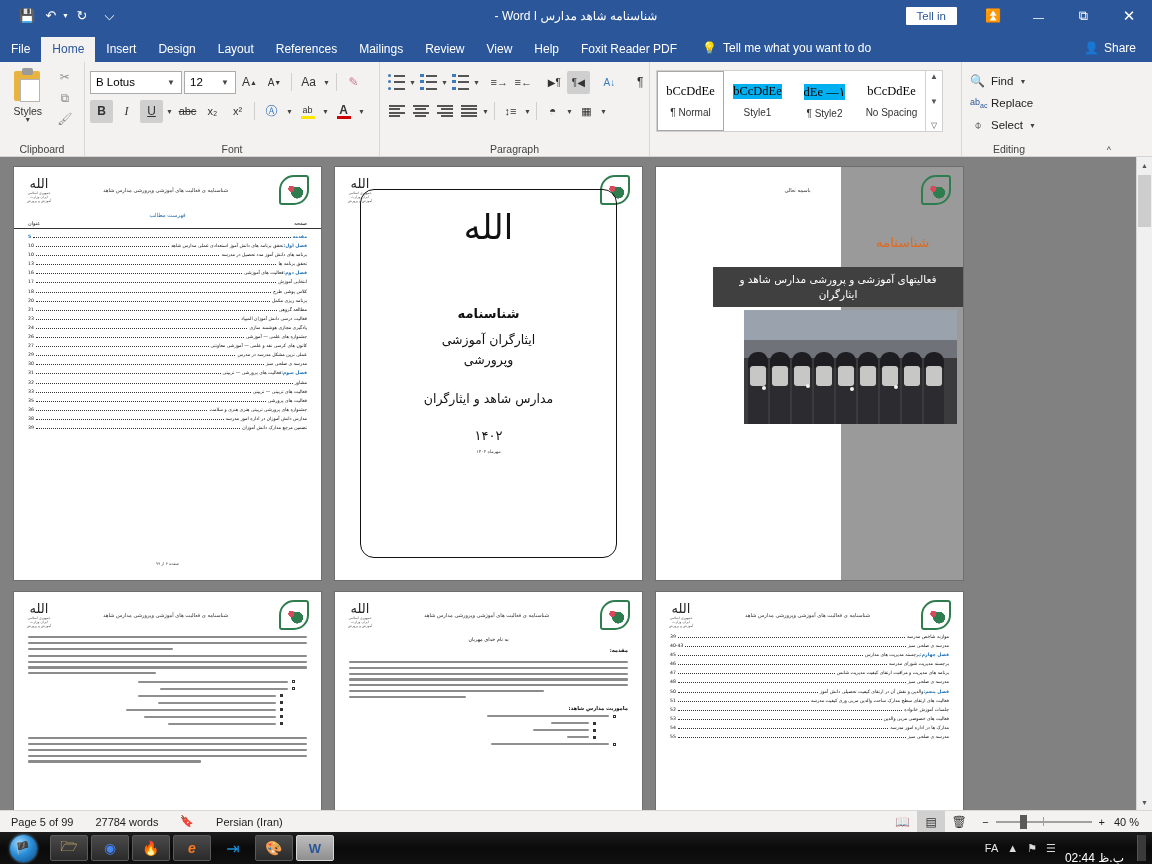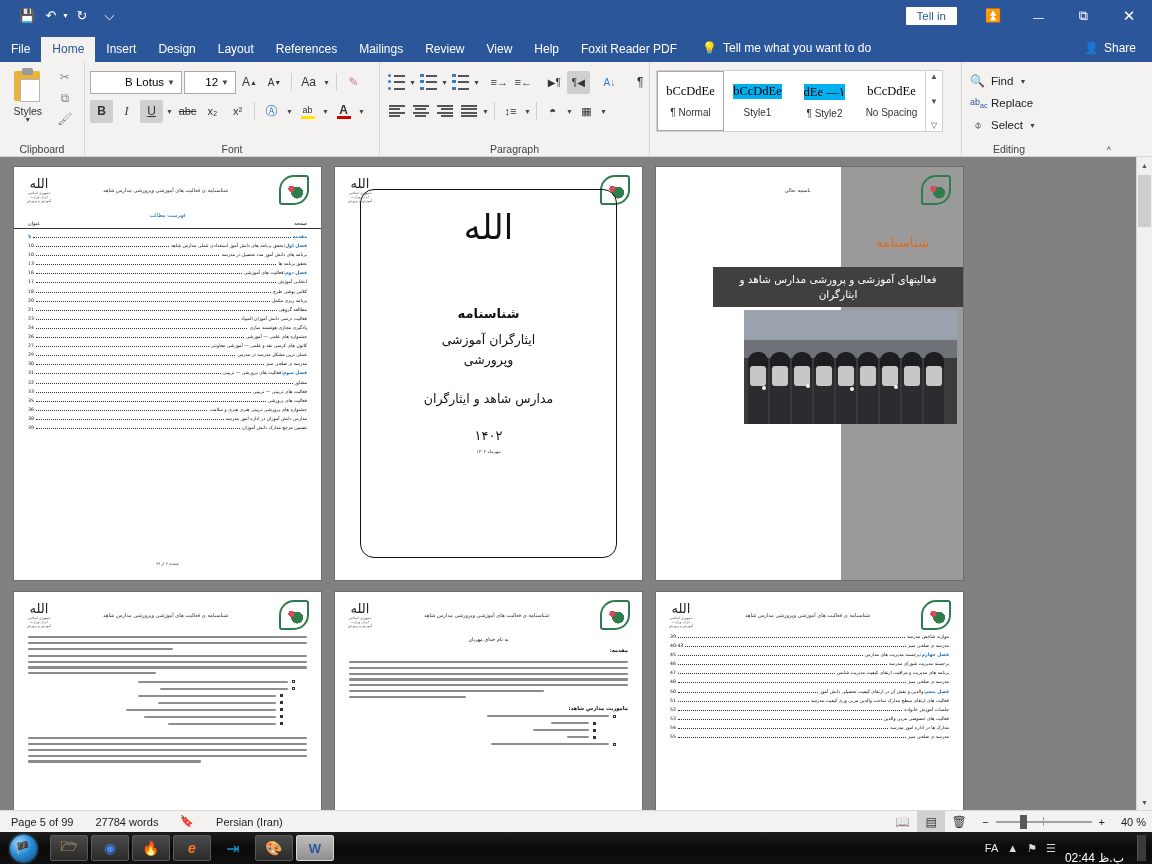"شناسنامه شاهد مدارس ا -" div.title-text { html: none -> <div> <span>شناسنامه شاهد مدارس ا</span> <span>-</span> <span>Word</span> </div> }
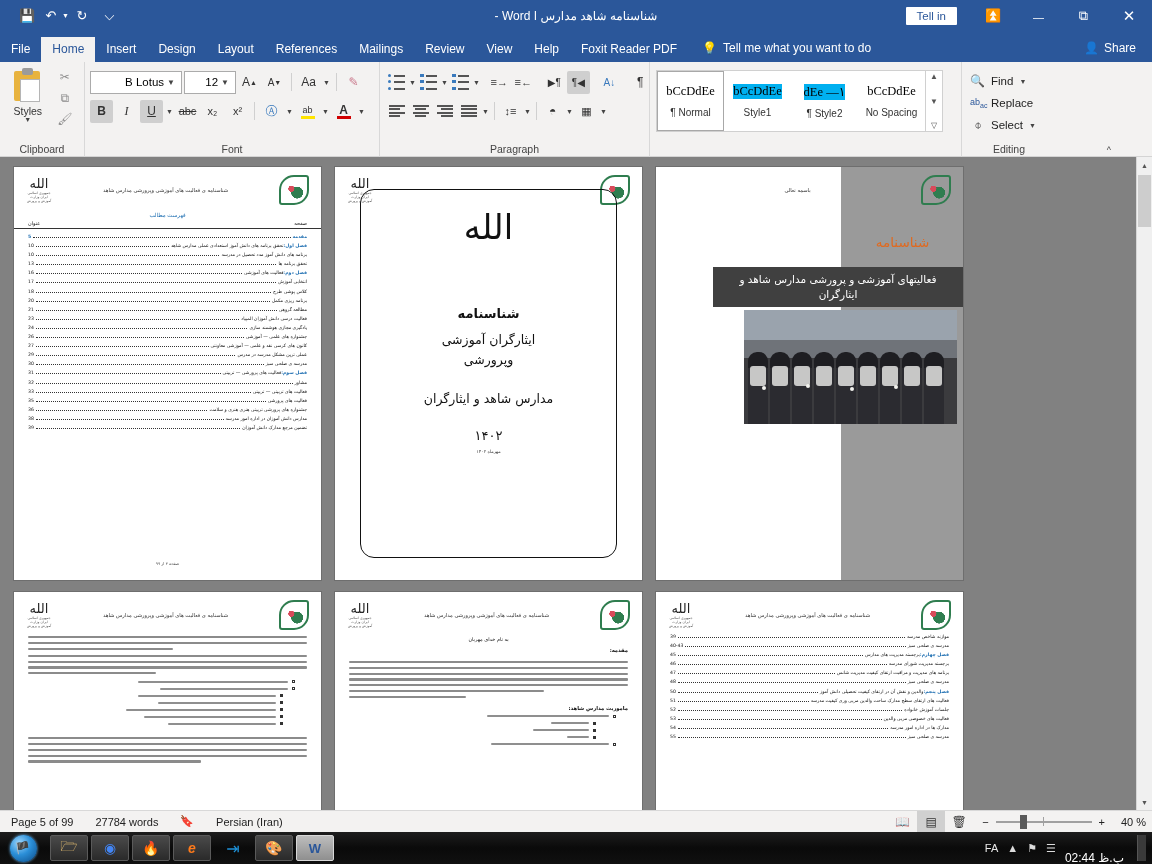"B Lotus" .combo { text-align: right -> none }
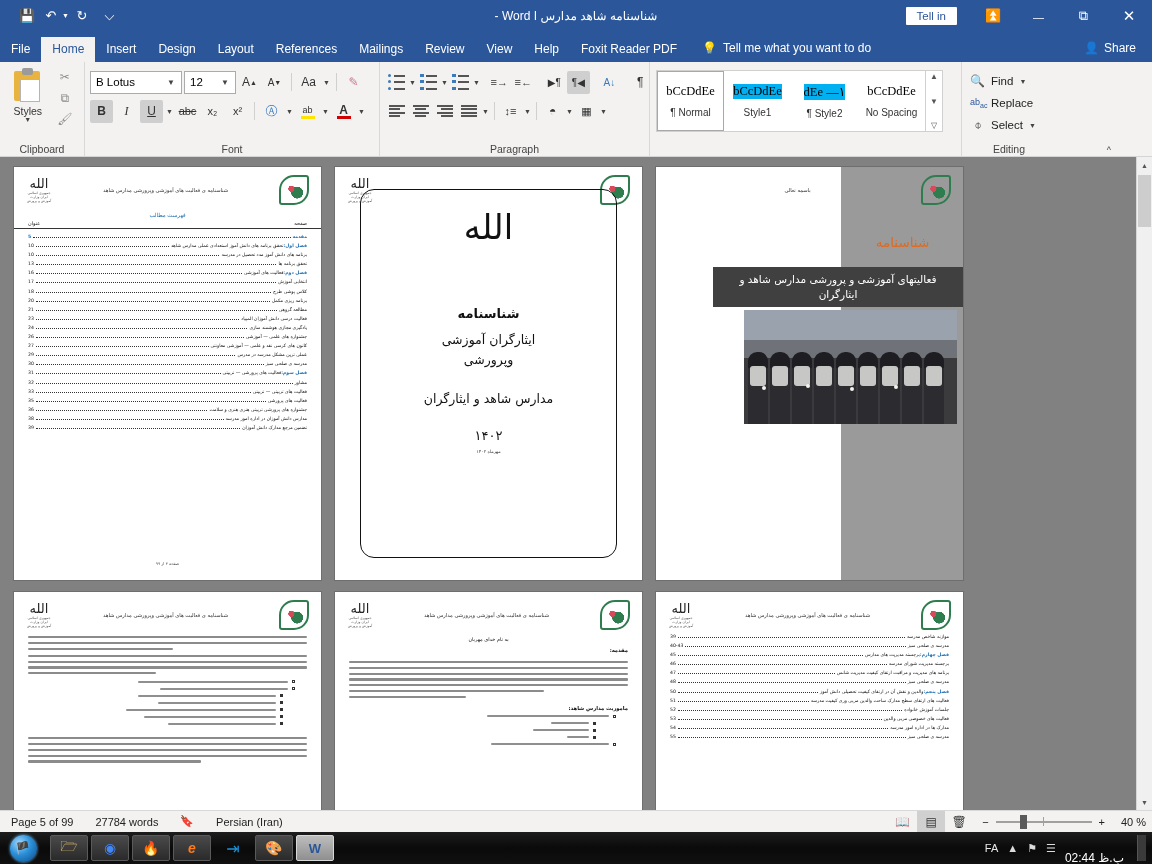"40 %" .zpct { text-align: right -> none }
